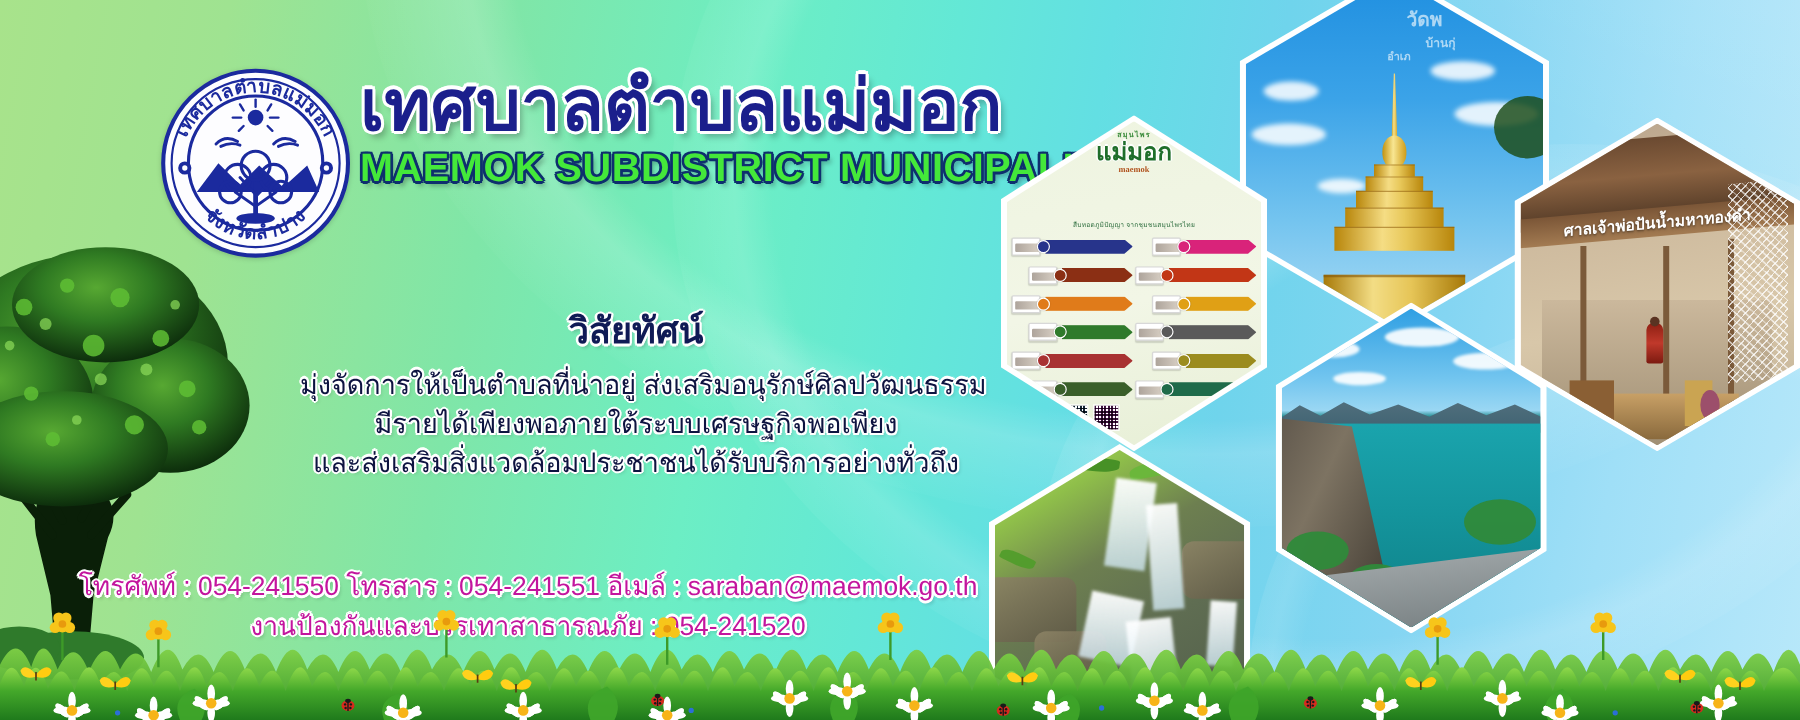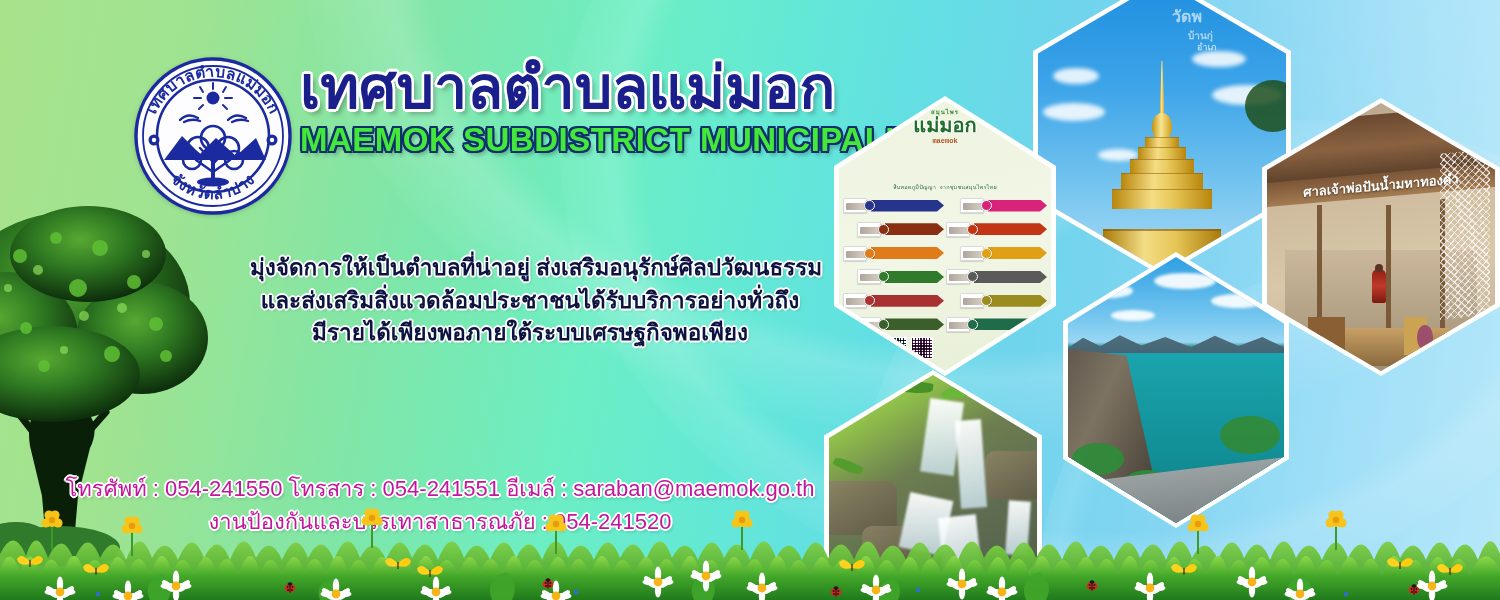"อำเภ" div.hex-label { left: 1197px -> 1156px }
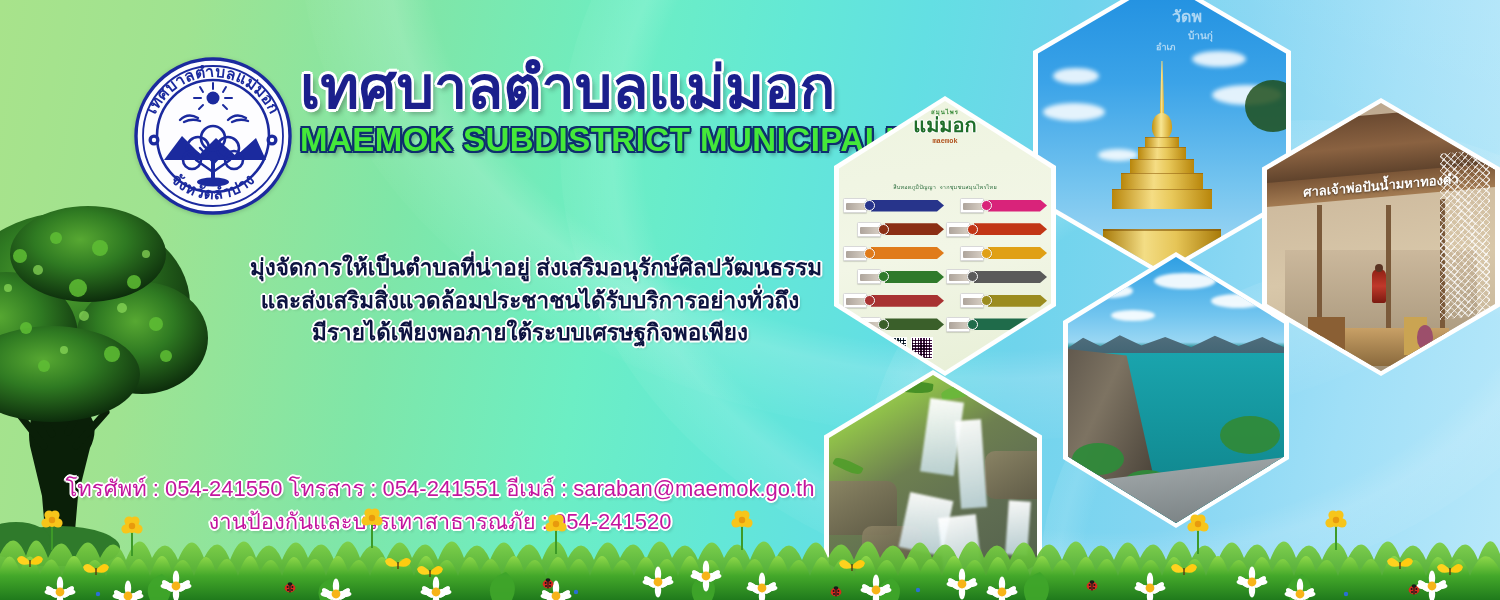"แม่มอก" .poster { font-family: Liberation Mono, monospace -> Liberation Serif, serif }
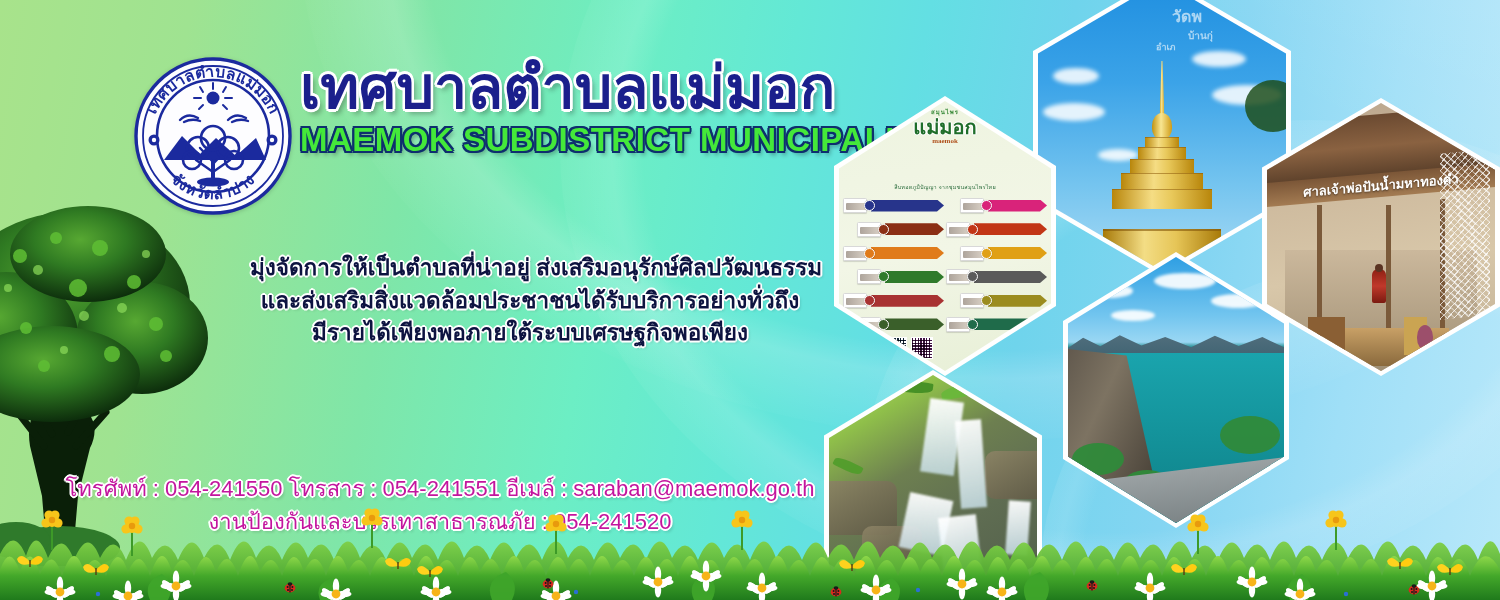"วิสัยทัศน์" div.v-head { html: none -> <div>วิสัยทัศน์</div> }
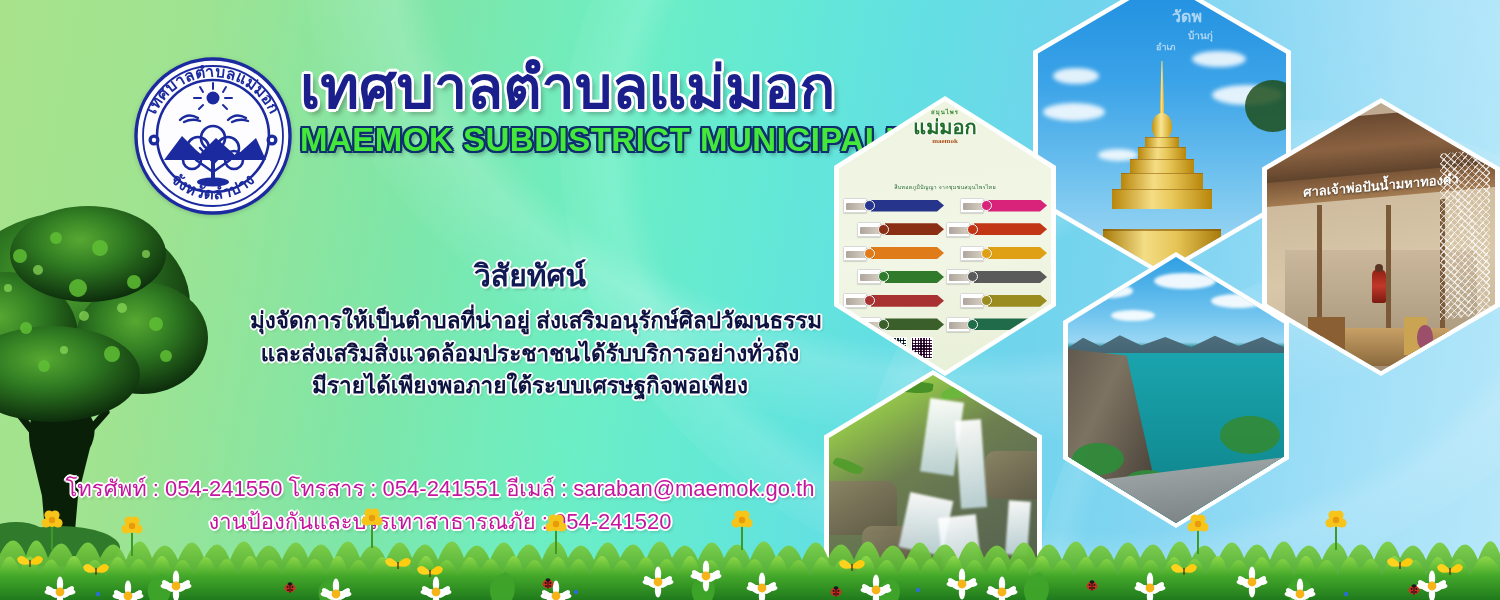"มุ่งจัดการให้เป็นตำบลที่น่าอยู่" .v-line { font-weight: bold -> normal }
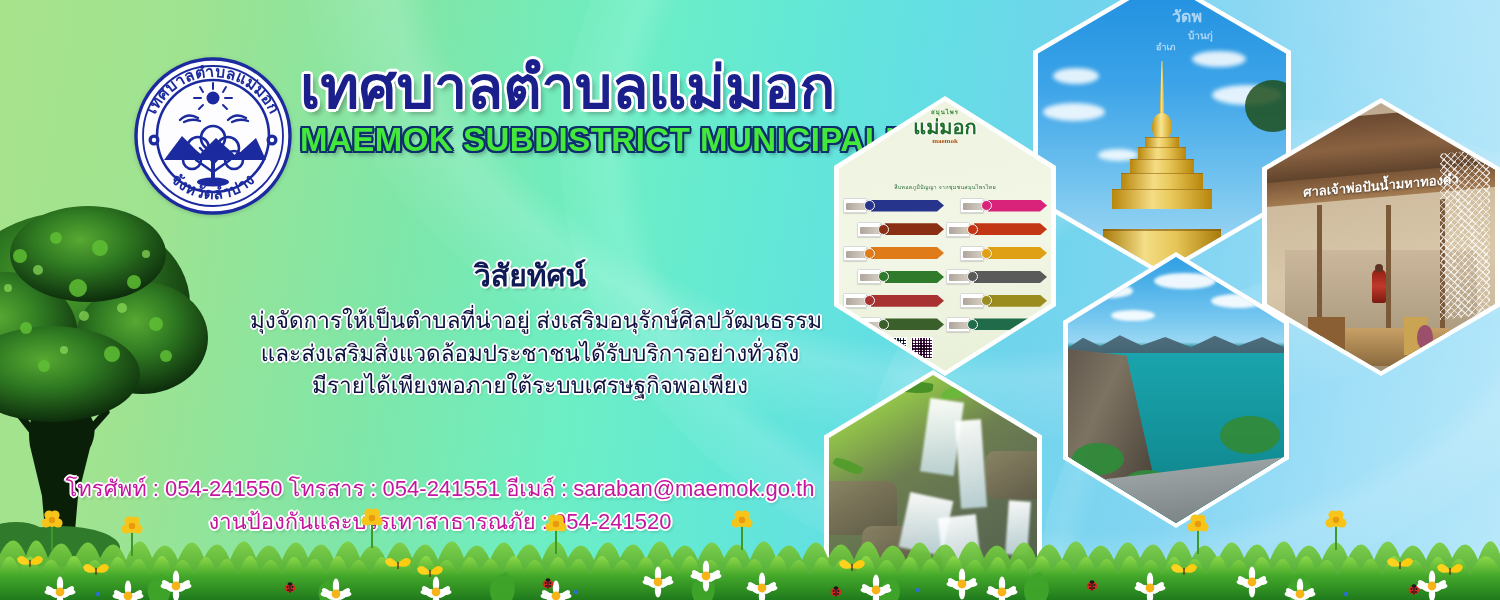"และส่งเสริมสิ่งแวดล้อมประชาชนได้รับบริกา" div.v-line { order: before "มีรายได้เพียงพอภายใต้ระบบเศรษฐกิจพอเพียง" -> after "มีรายได้เพียงพอภายใต้ระบบเศรษฐกิจพอเพียง" }
